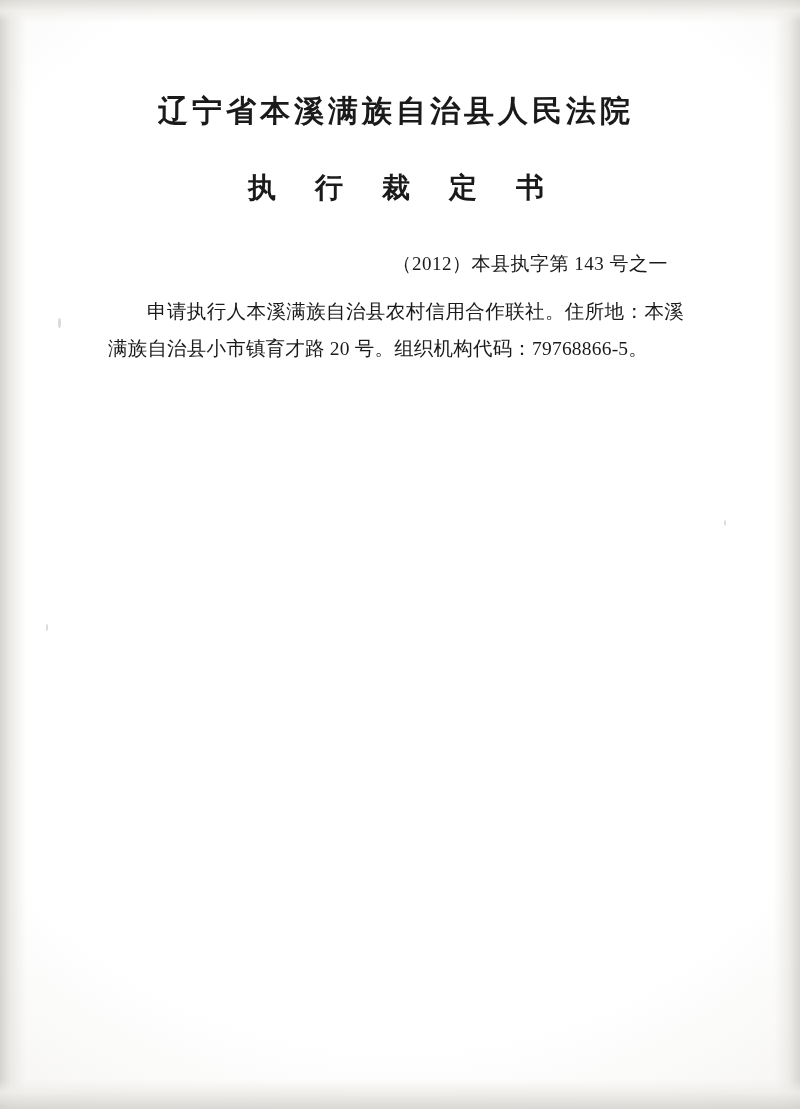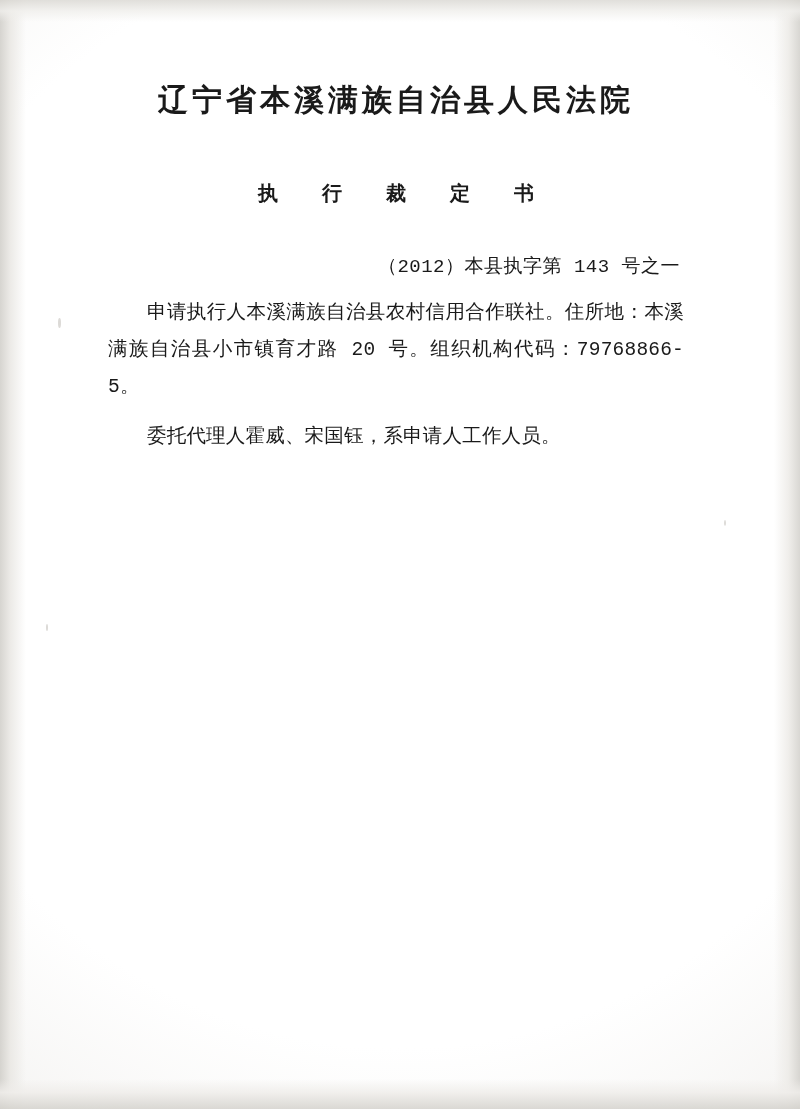"辽宁省本溪满族自治县人民法院" .content { font-family: Liberation Mono, monospace -> none; top: 84px -> 92px }
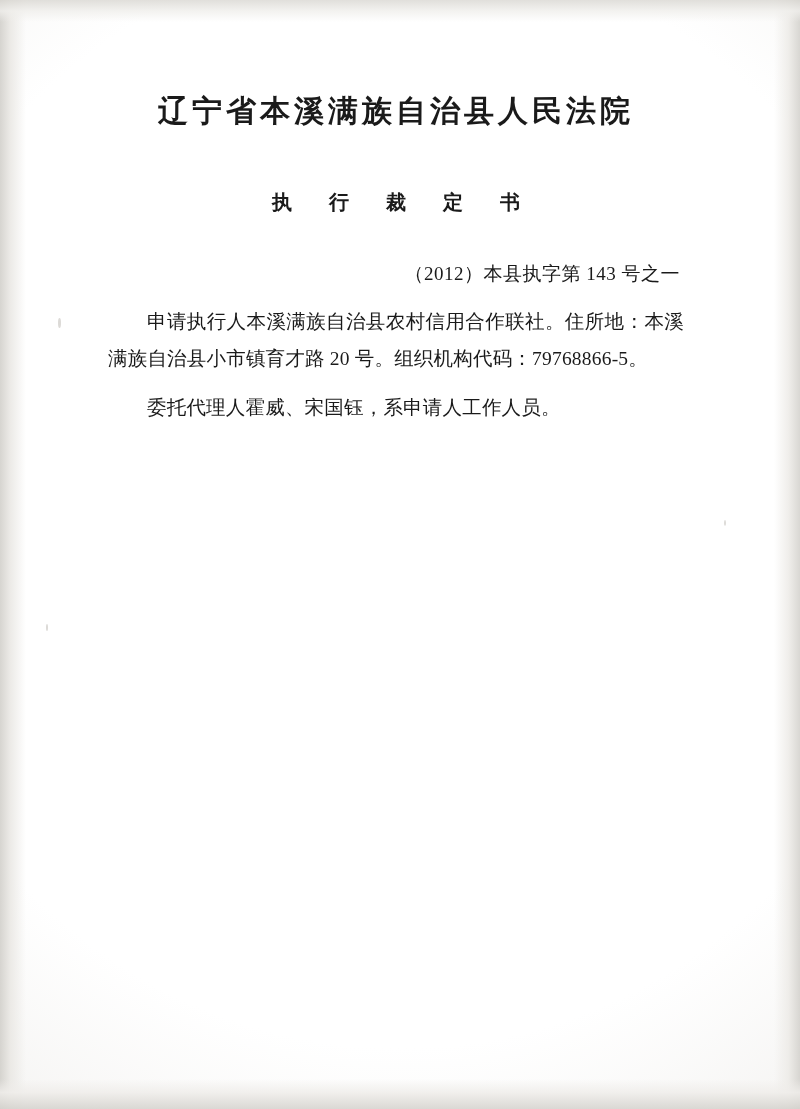"执 行 裁 定 书" .doc-subtitle { font-size: 20px -> 28px; margin: 60px 0 0 0 -> 40px 0 0 0 }
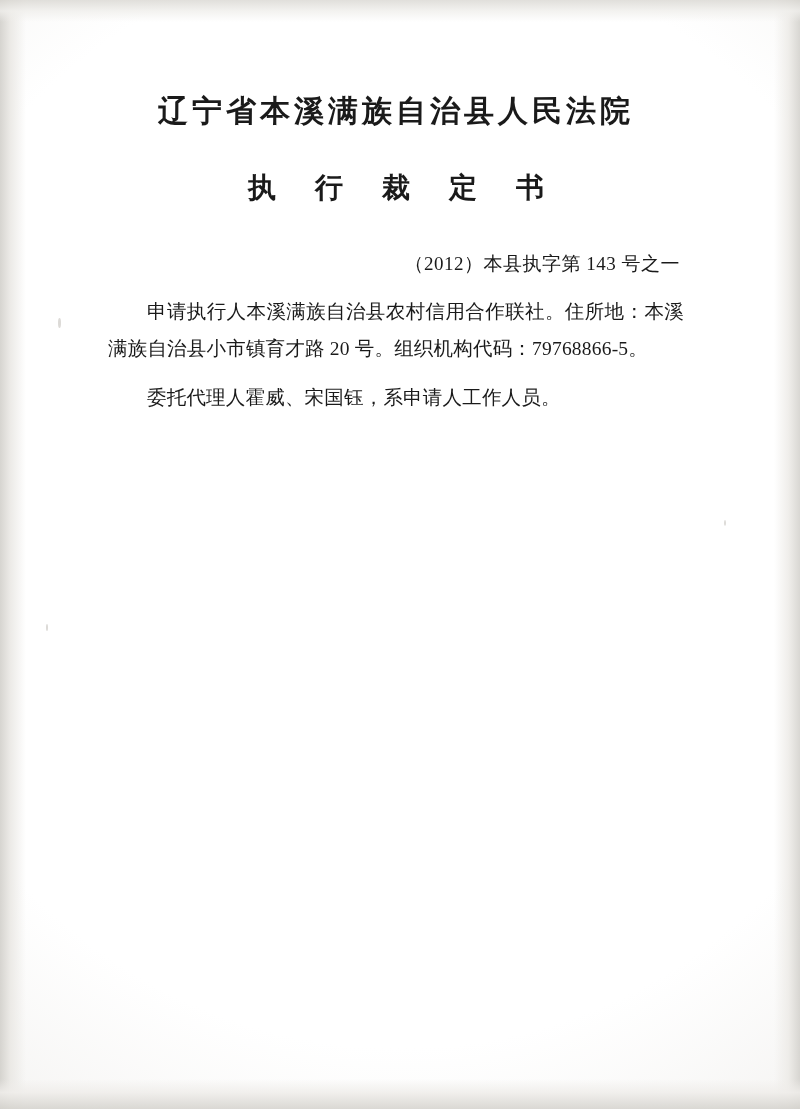"（2012）本县执字第 143 号之一" .case-number { margin: 46px 0 0 0 -> 46px 12px 0 0 }
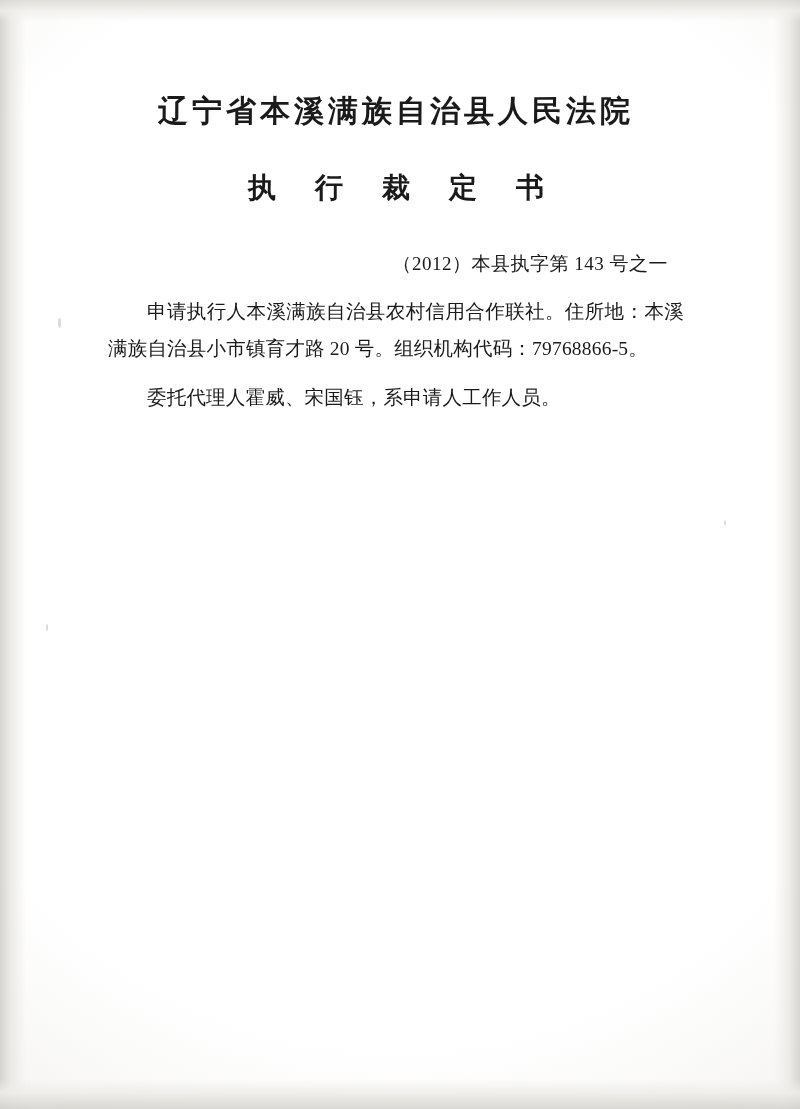"委托代理人霍威、宋国钰，系申请人工作人员。" p.body-para { html: <p>委托代理人霍威、宋国钰，系申请人工作人员。</p> -> none }
